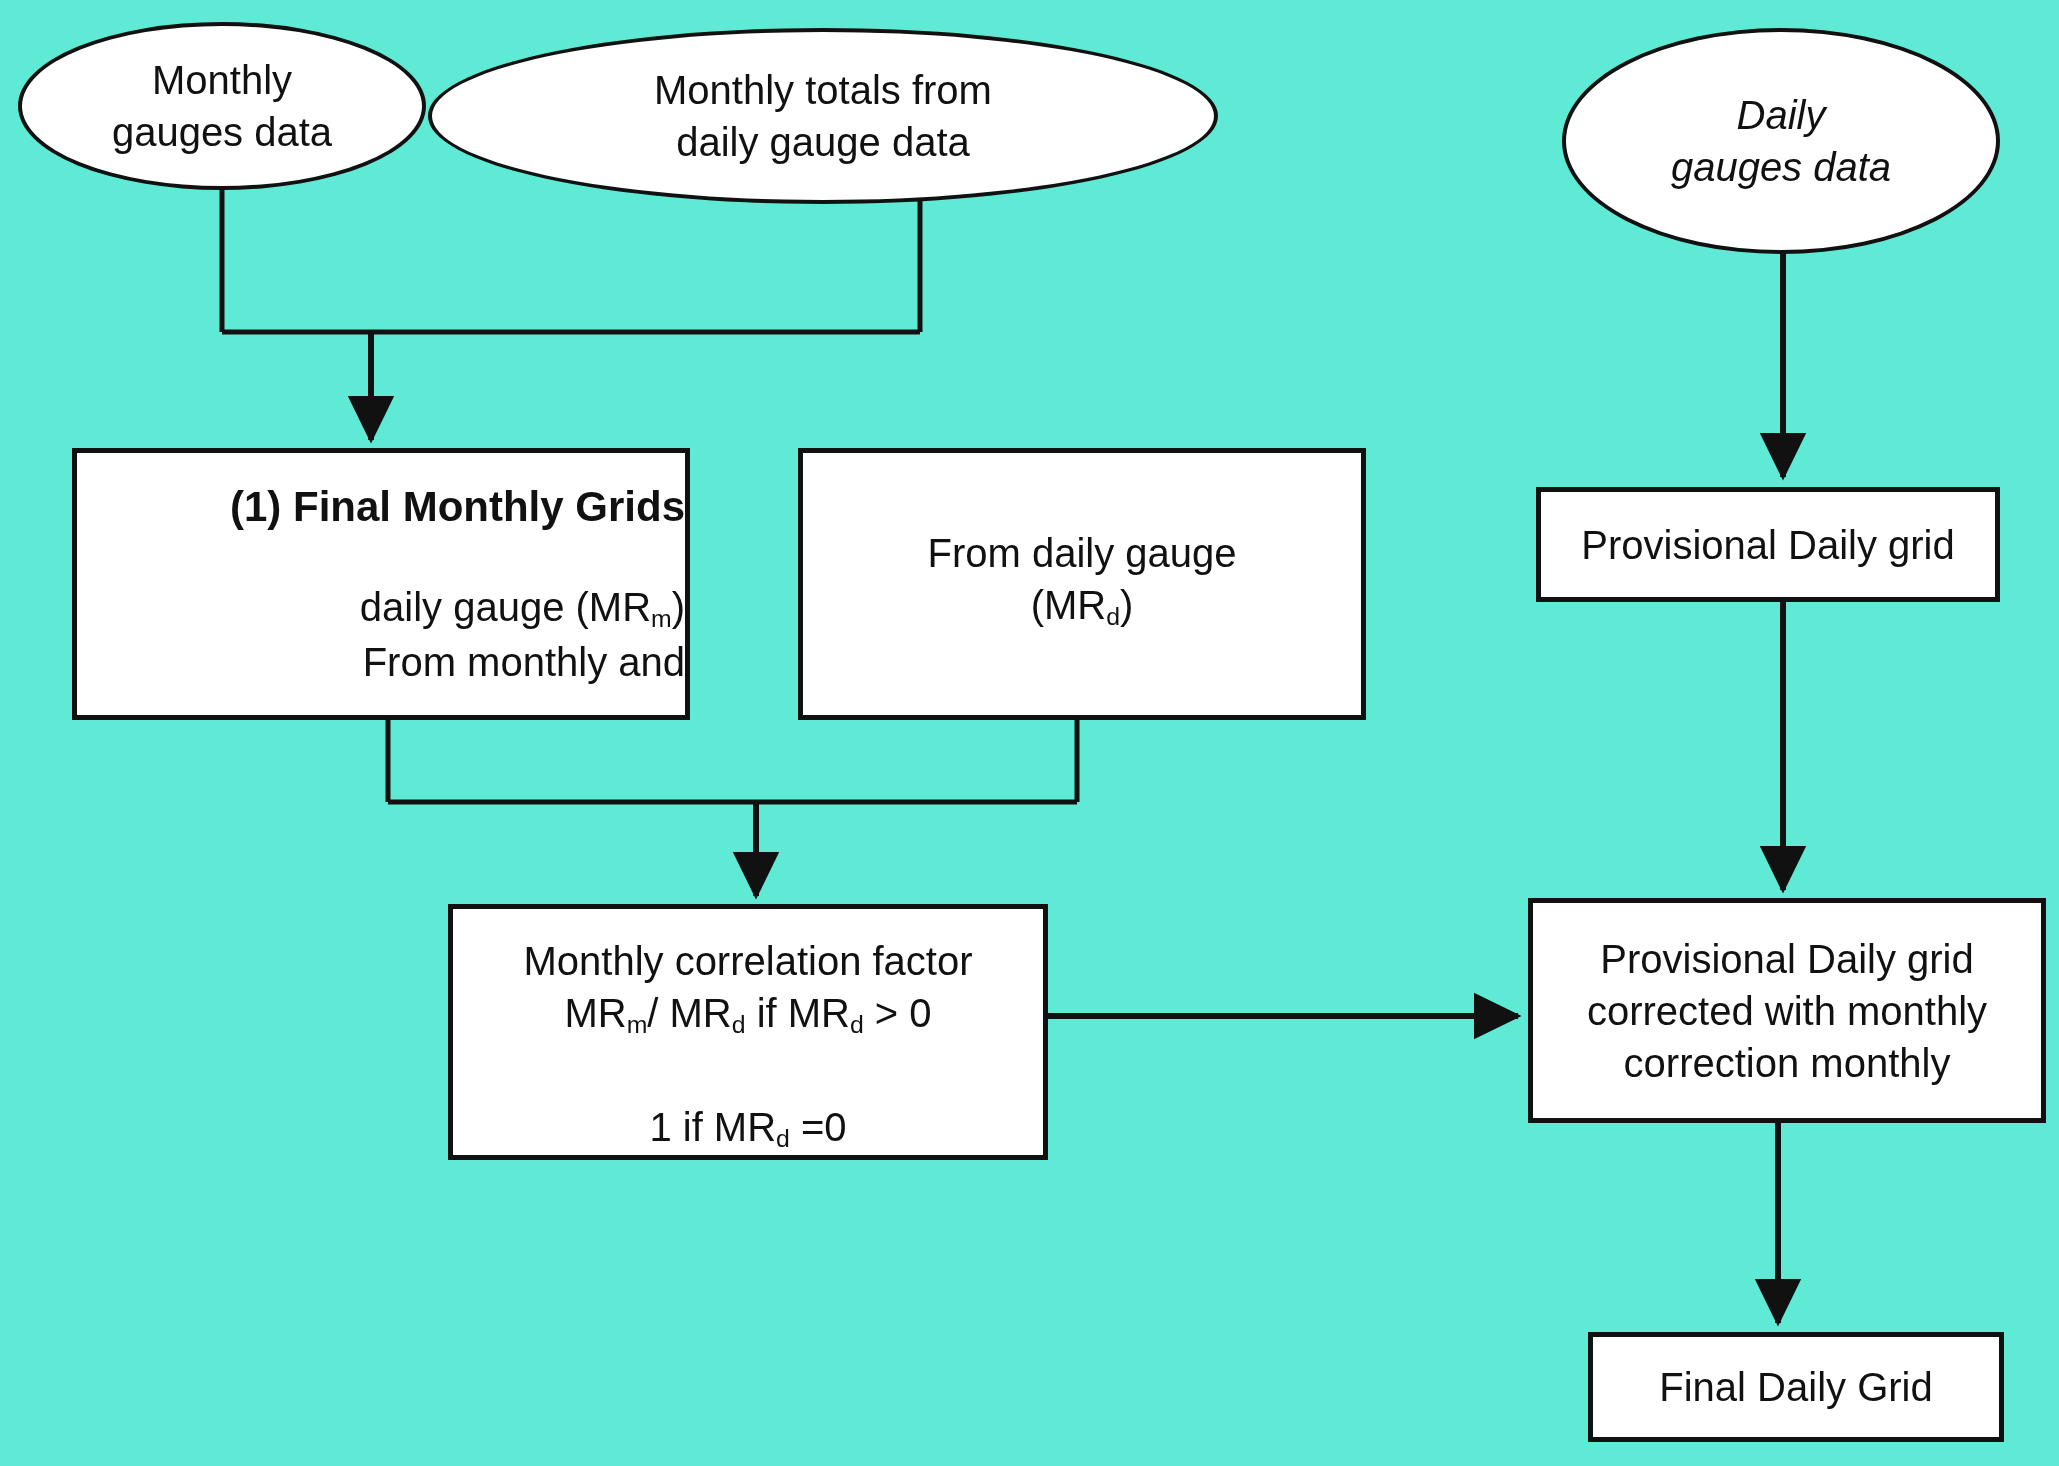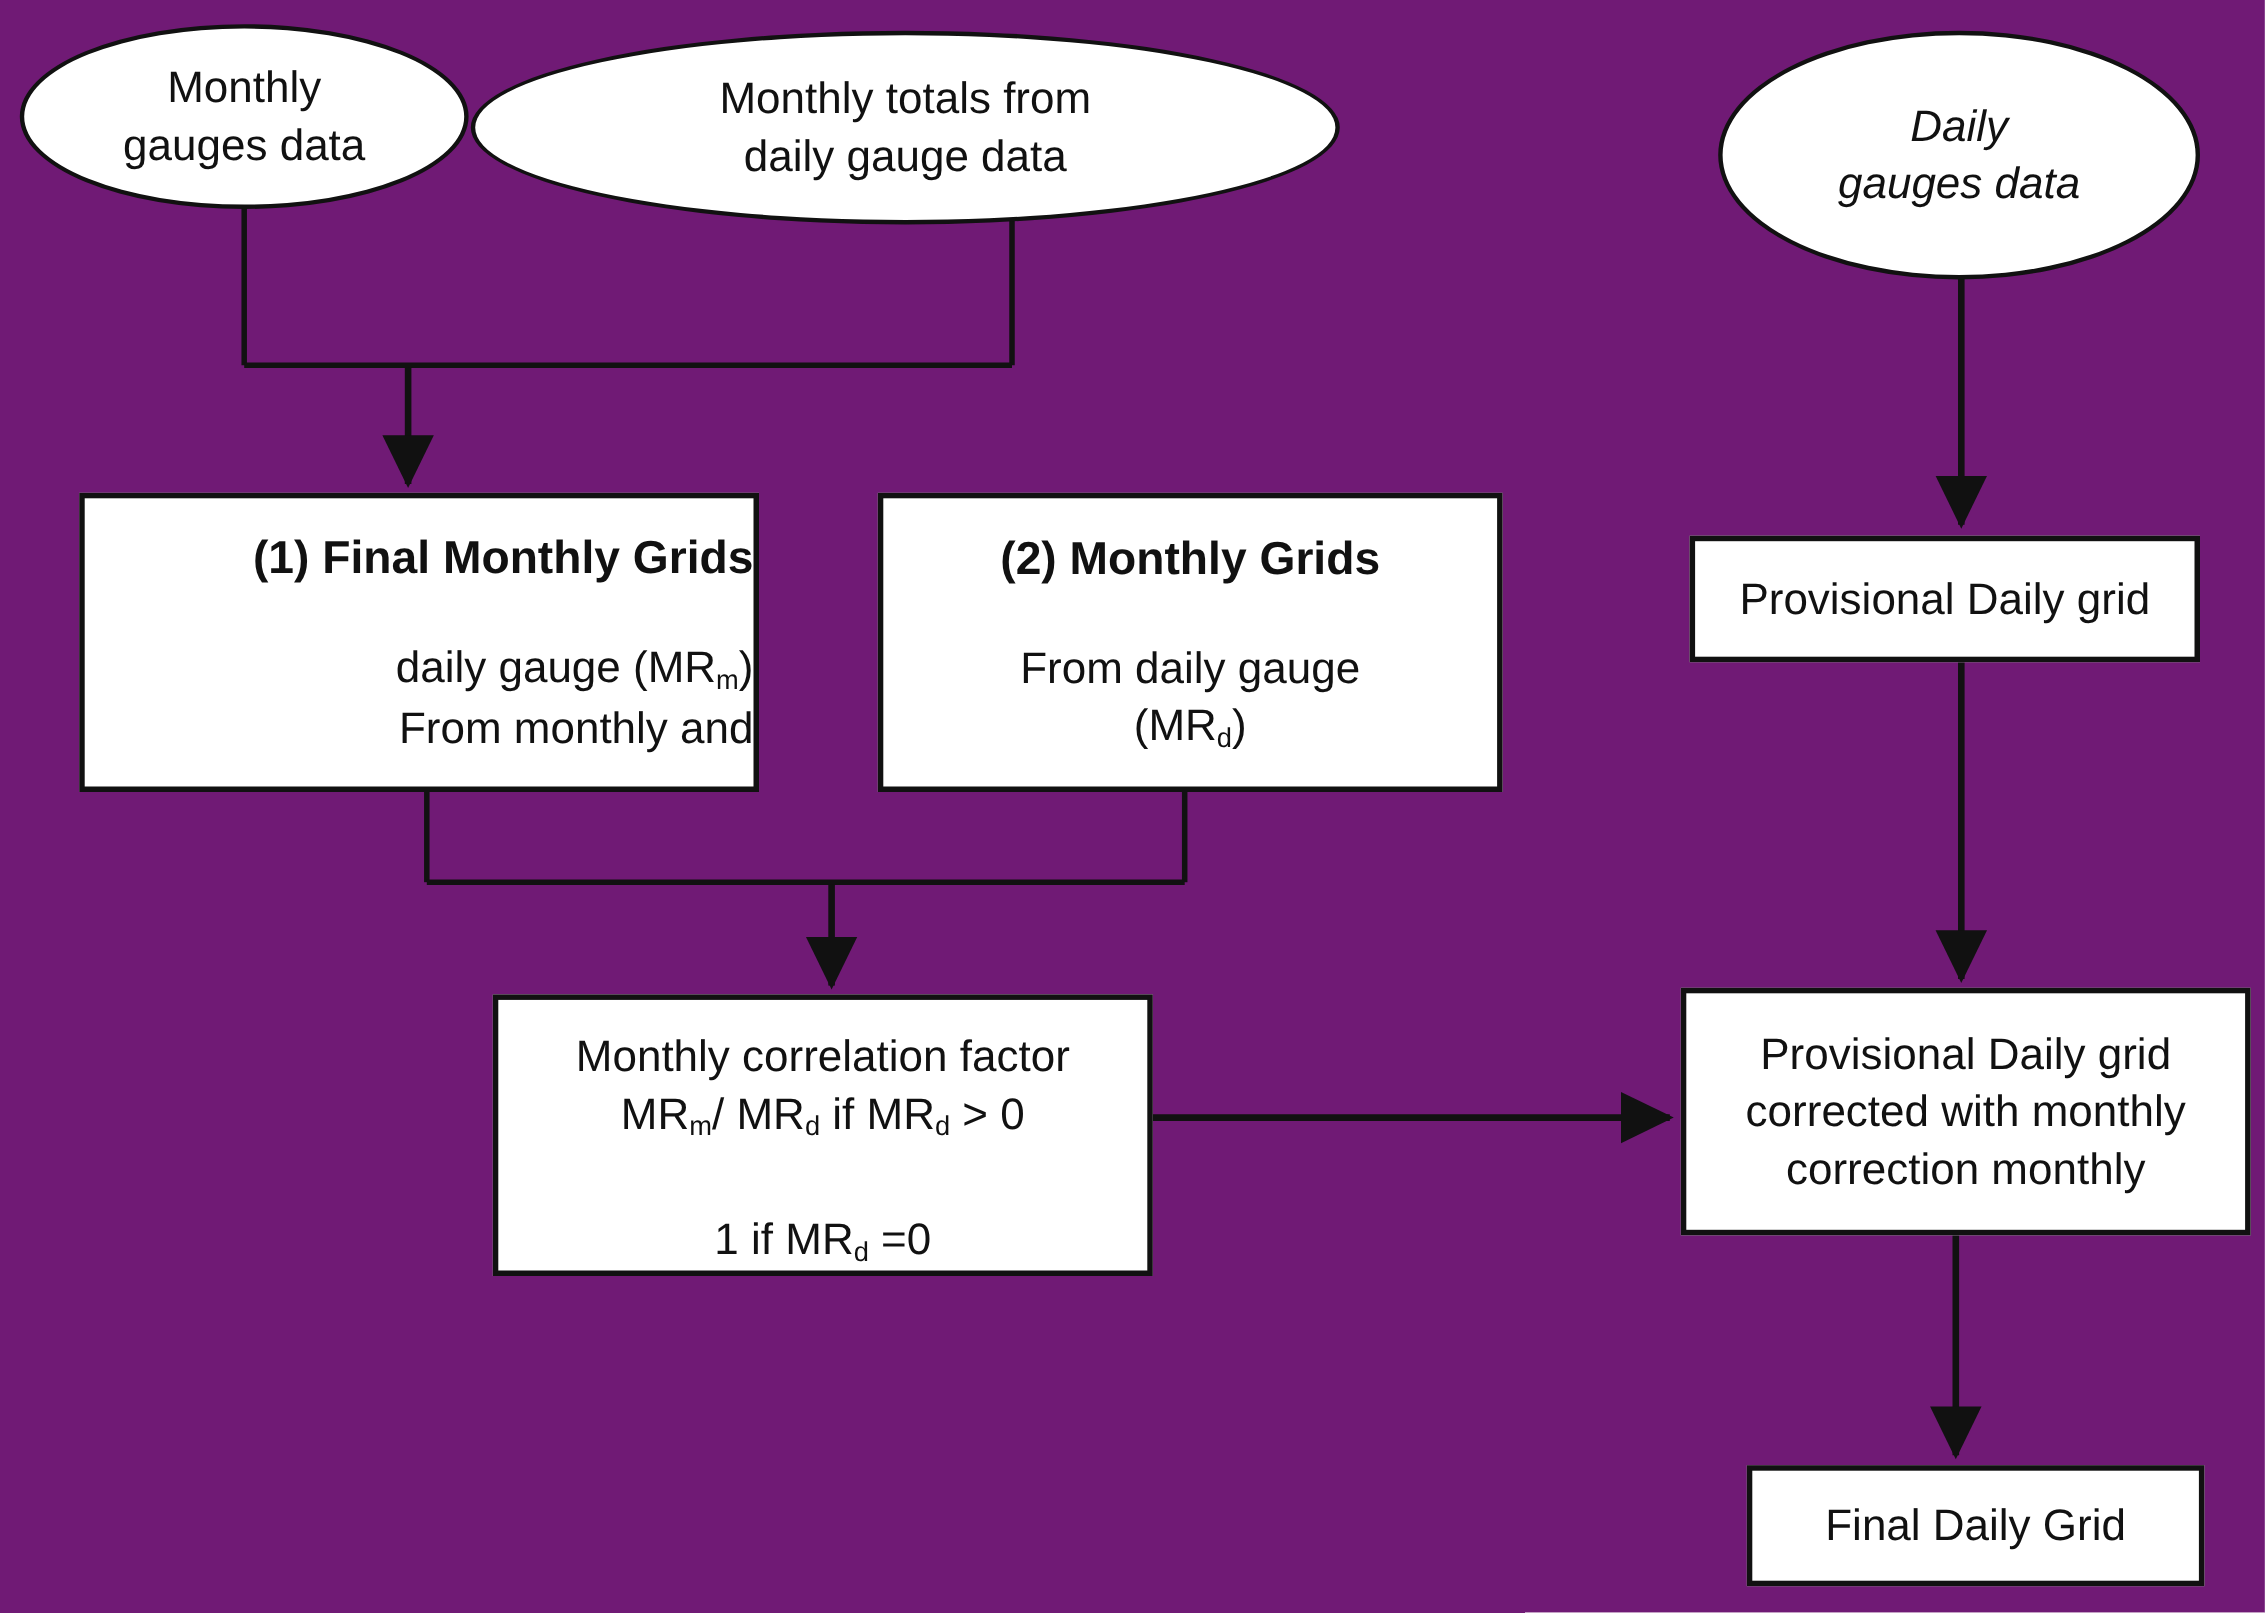"Monthly" #canvas { background: #701a75 -> #5eead4 }
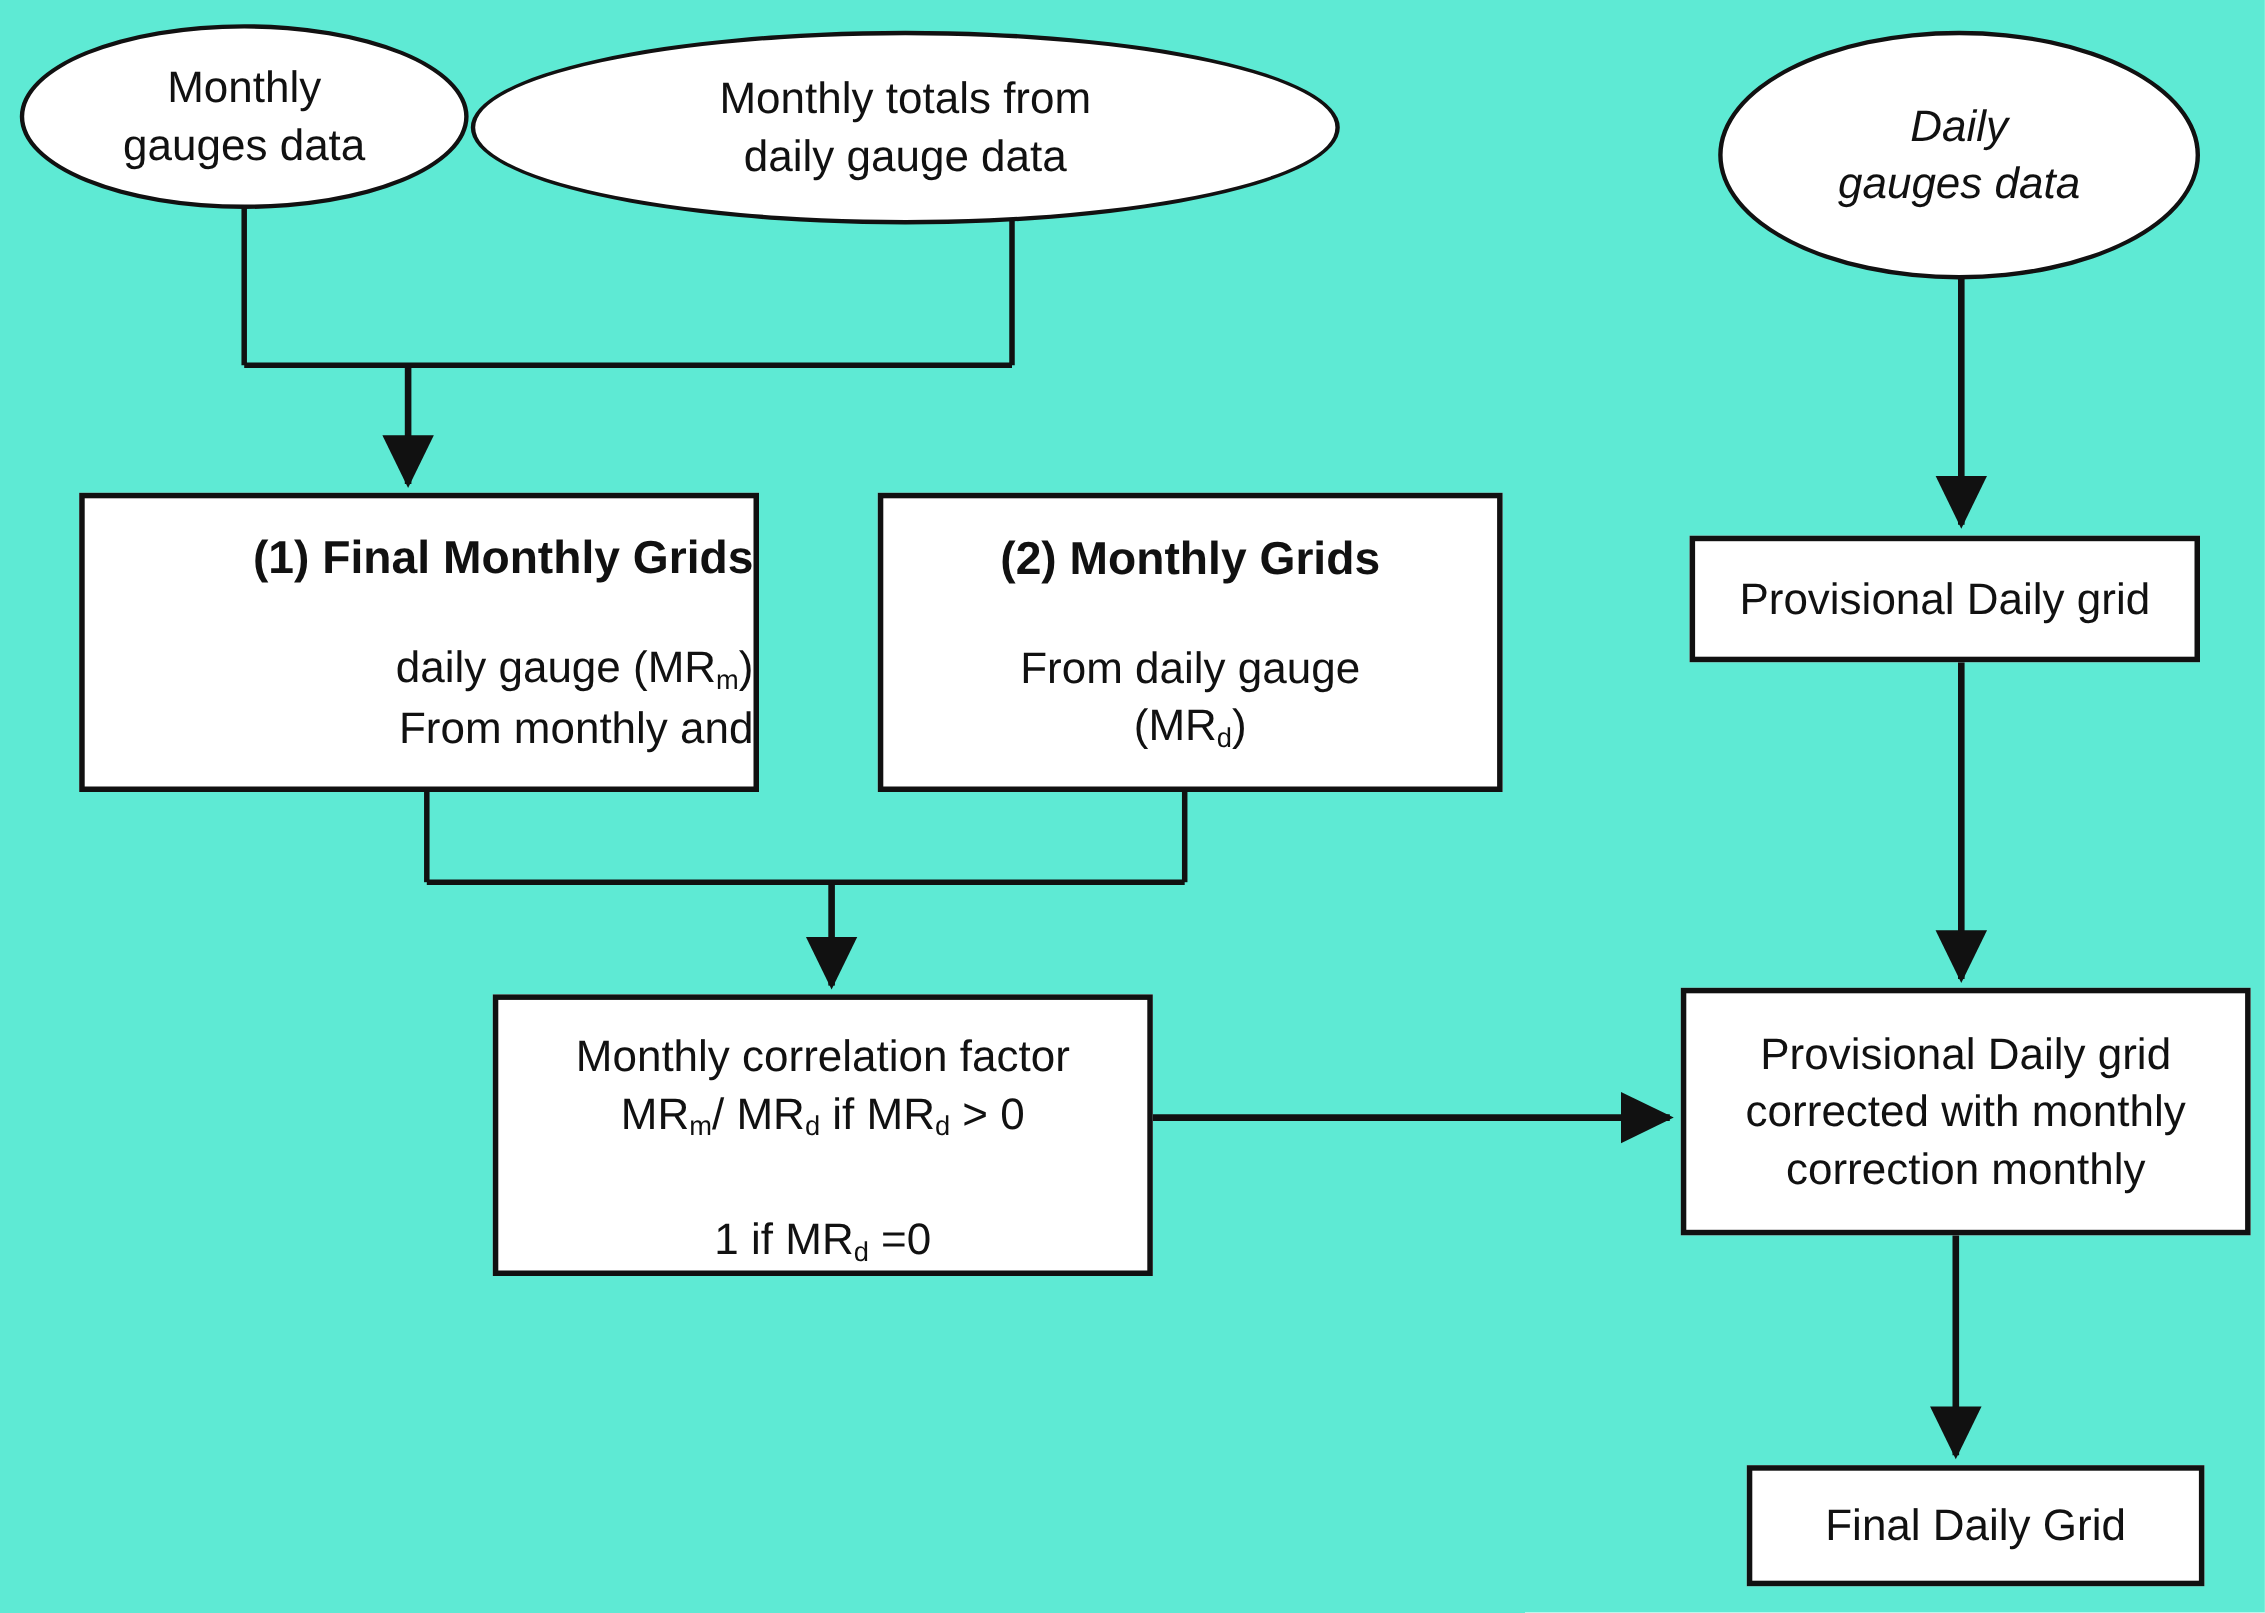"(2) Monthly Grids" div.line { html: <div>(2) Monthly Grids</div> -> none }
